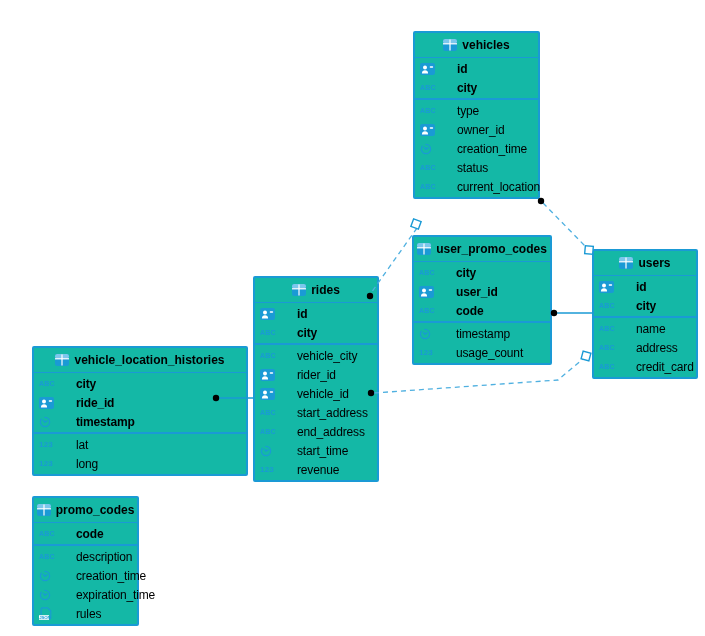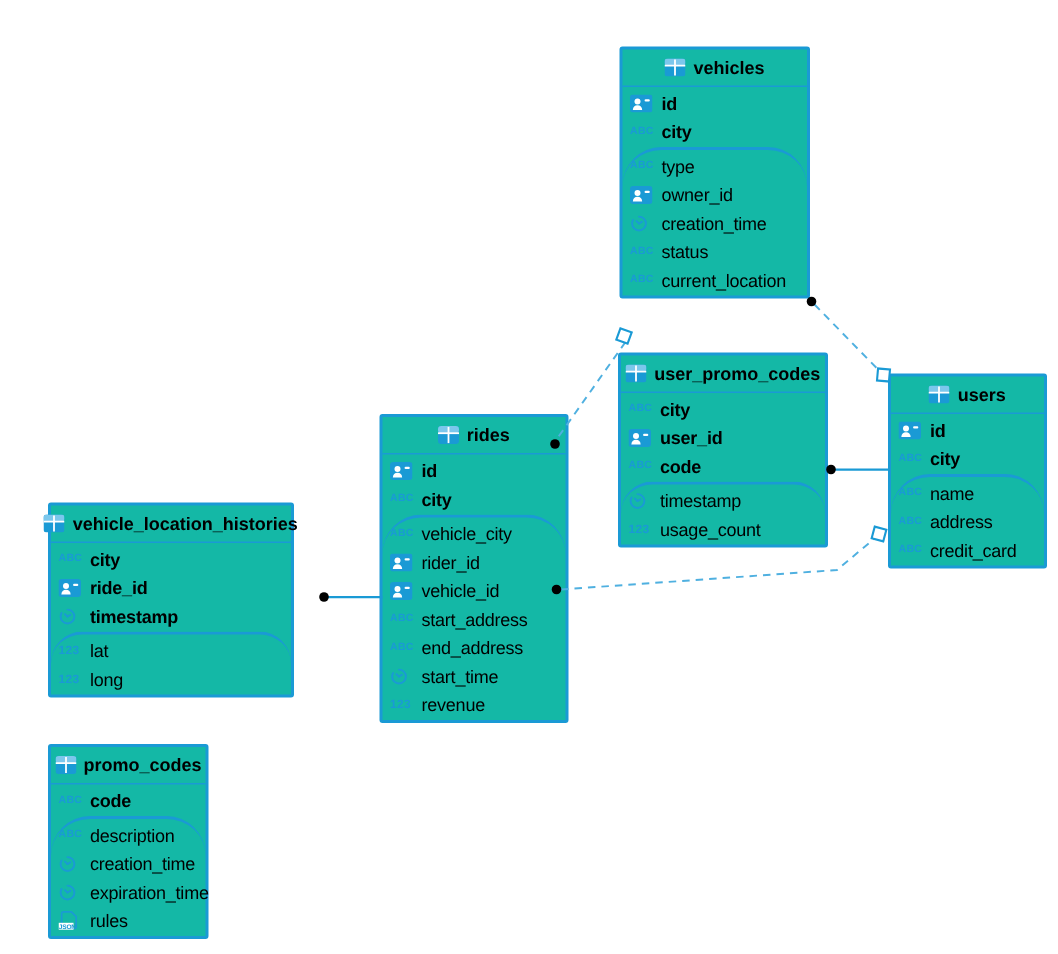"id" .row { gap: 4px -> 20px }
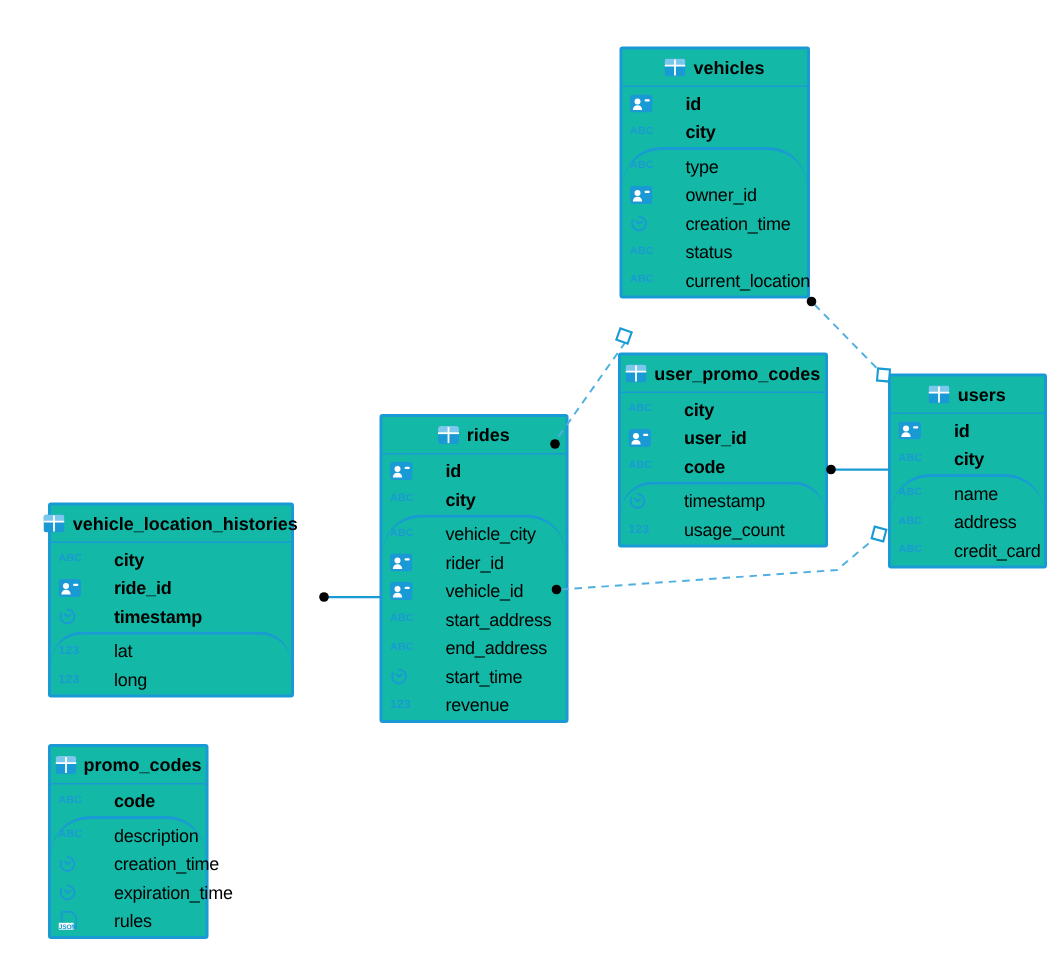"type" .fields { border-radius: 26px -> none }
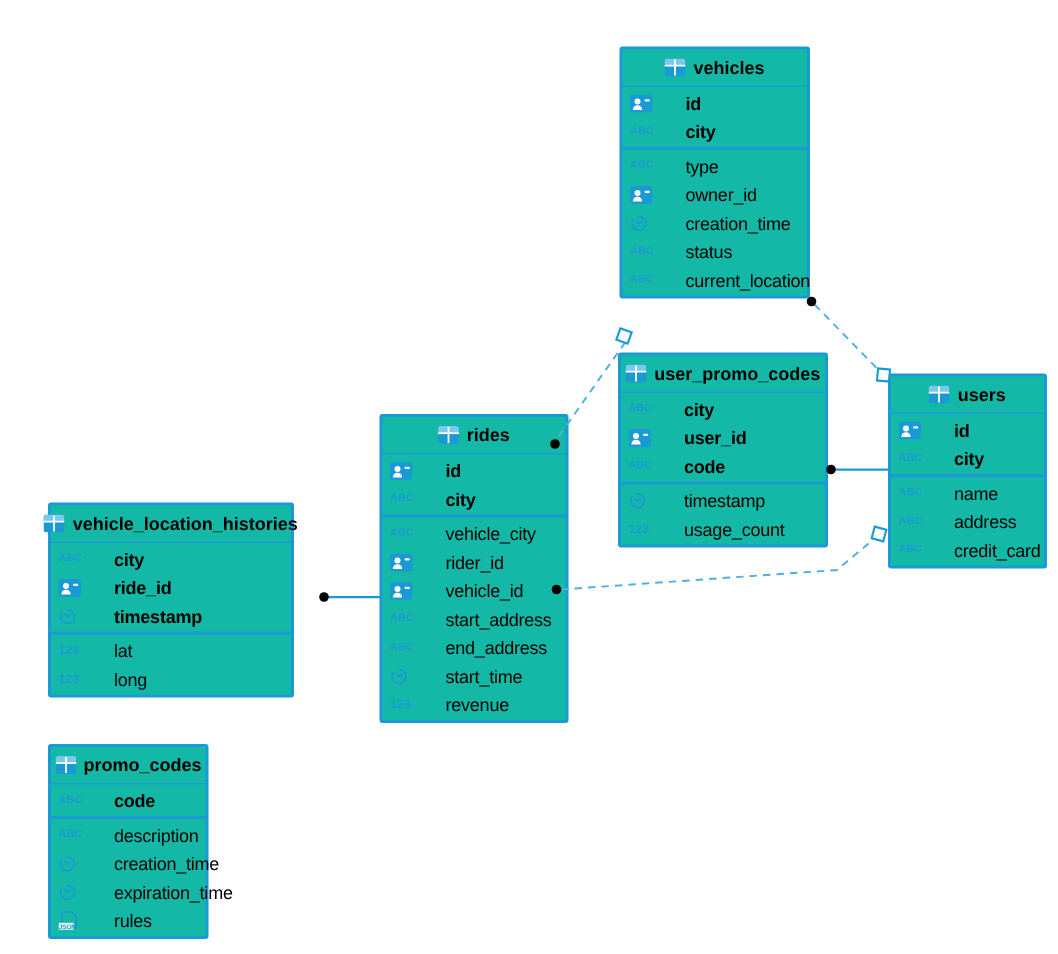"vehicle_location_histories" div.table { top: 335px -> 346px; width: 164px -> 216px }
